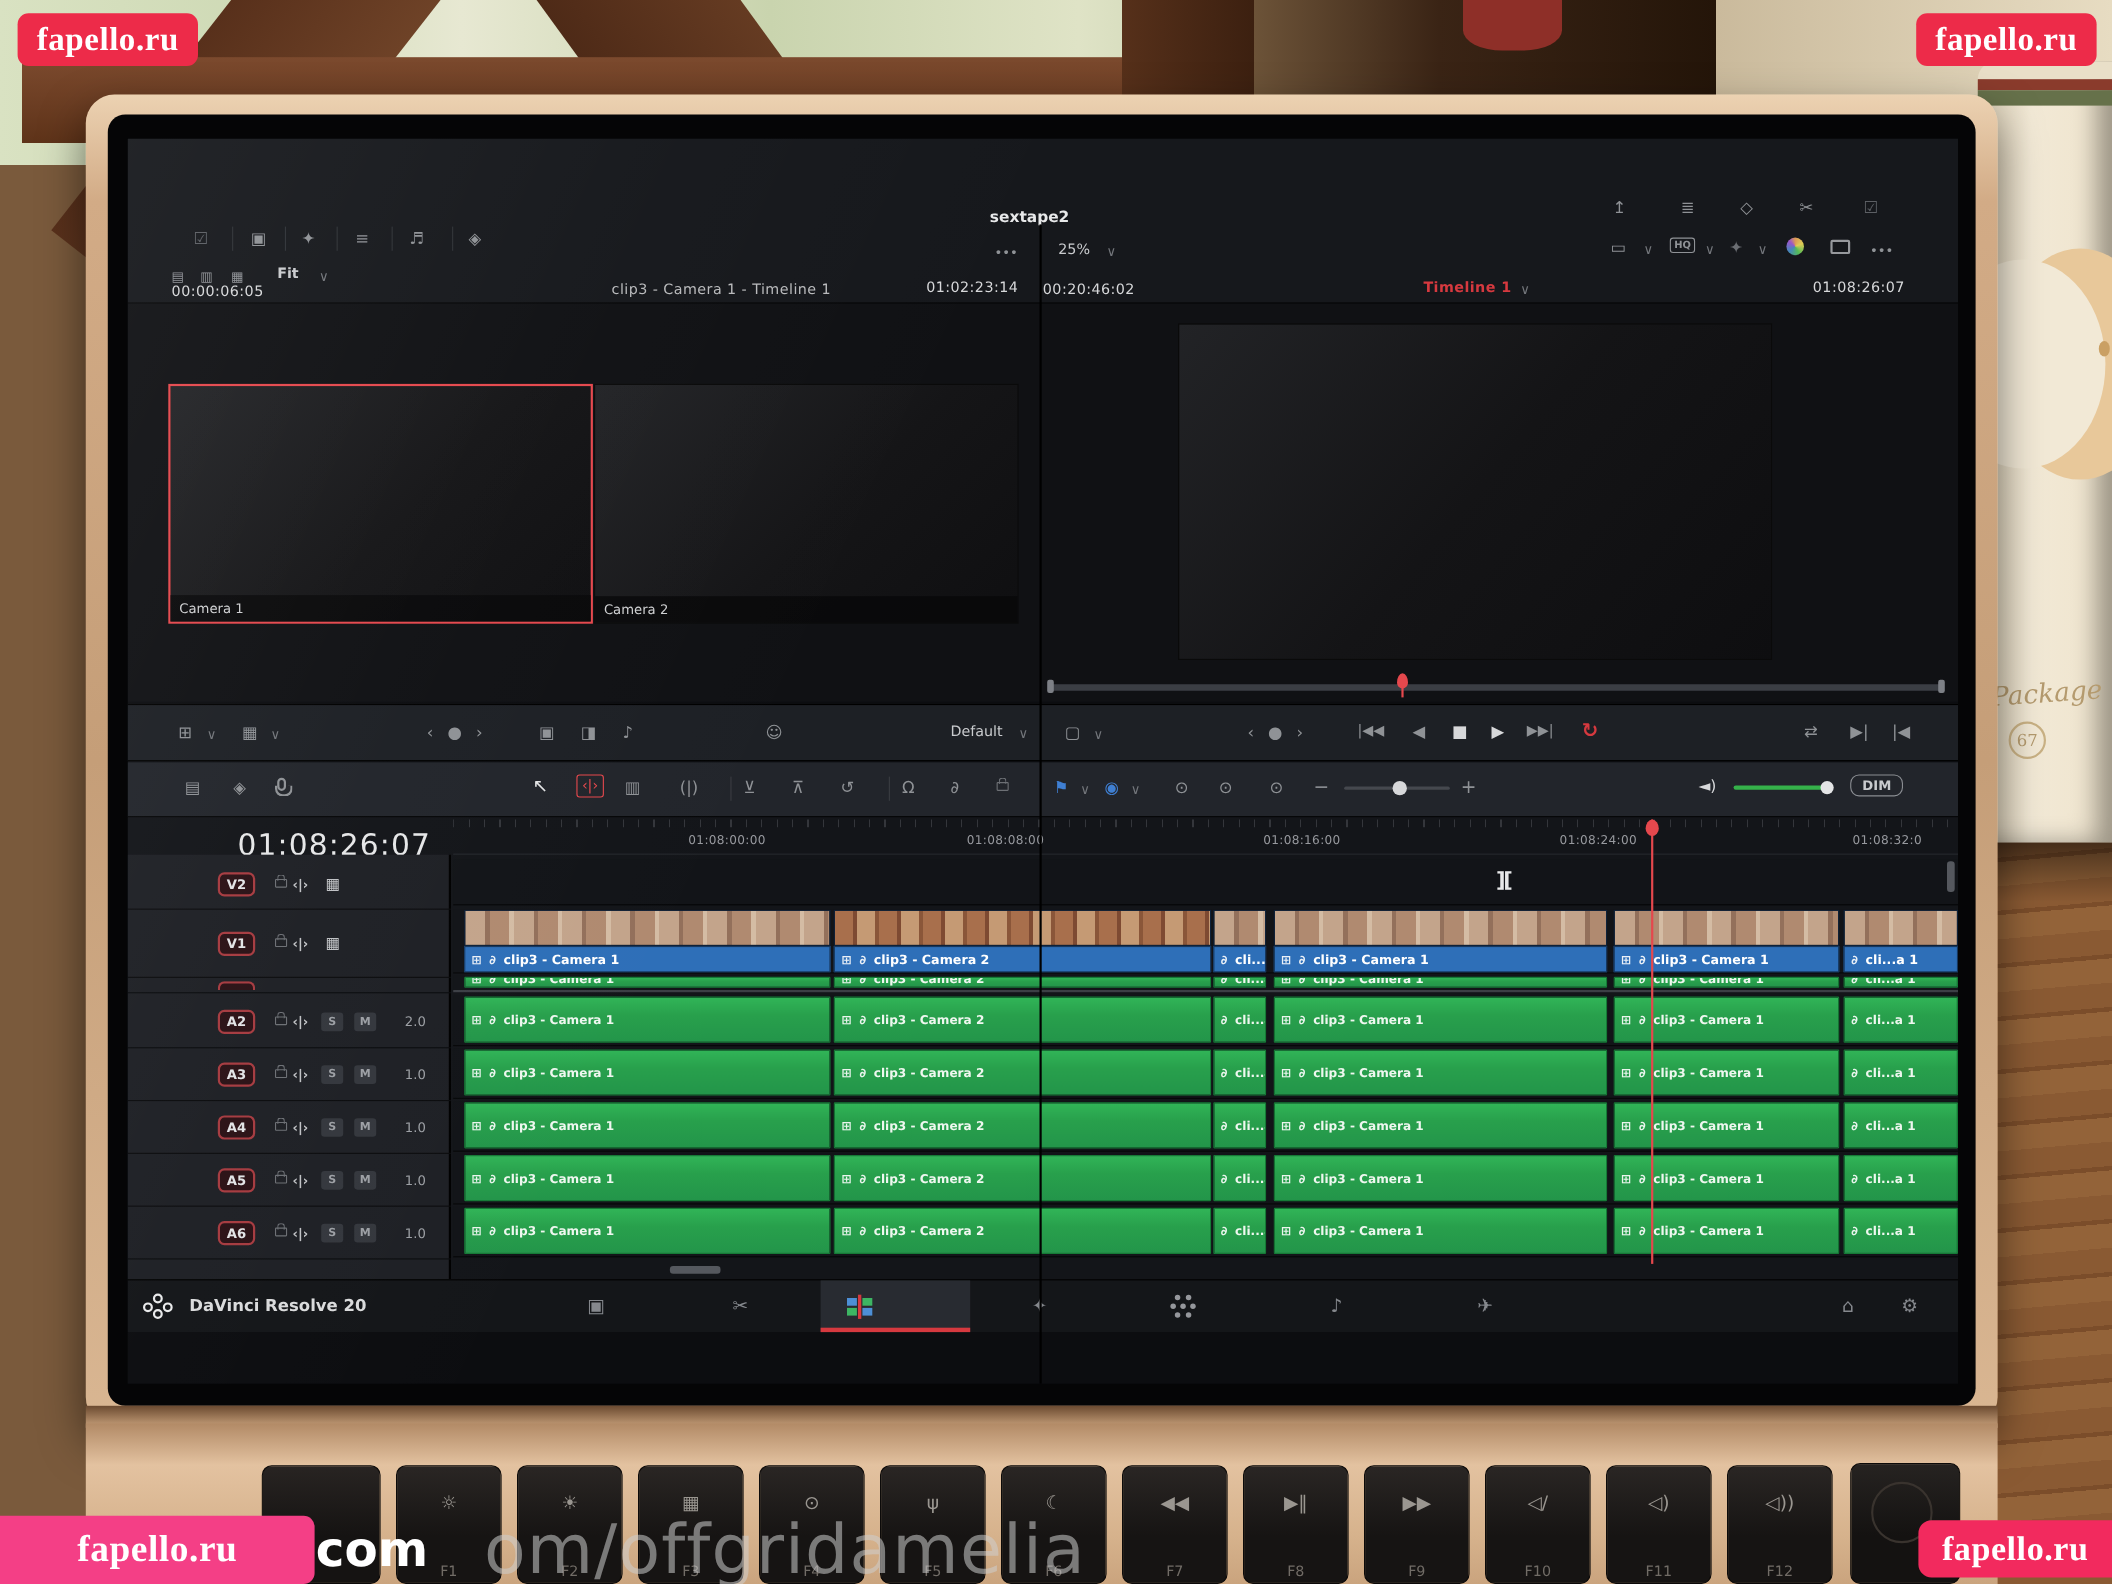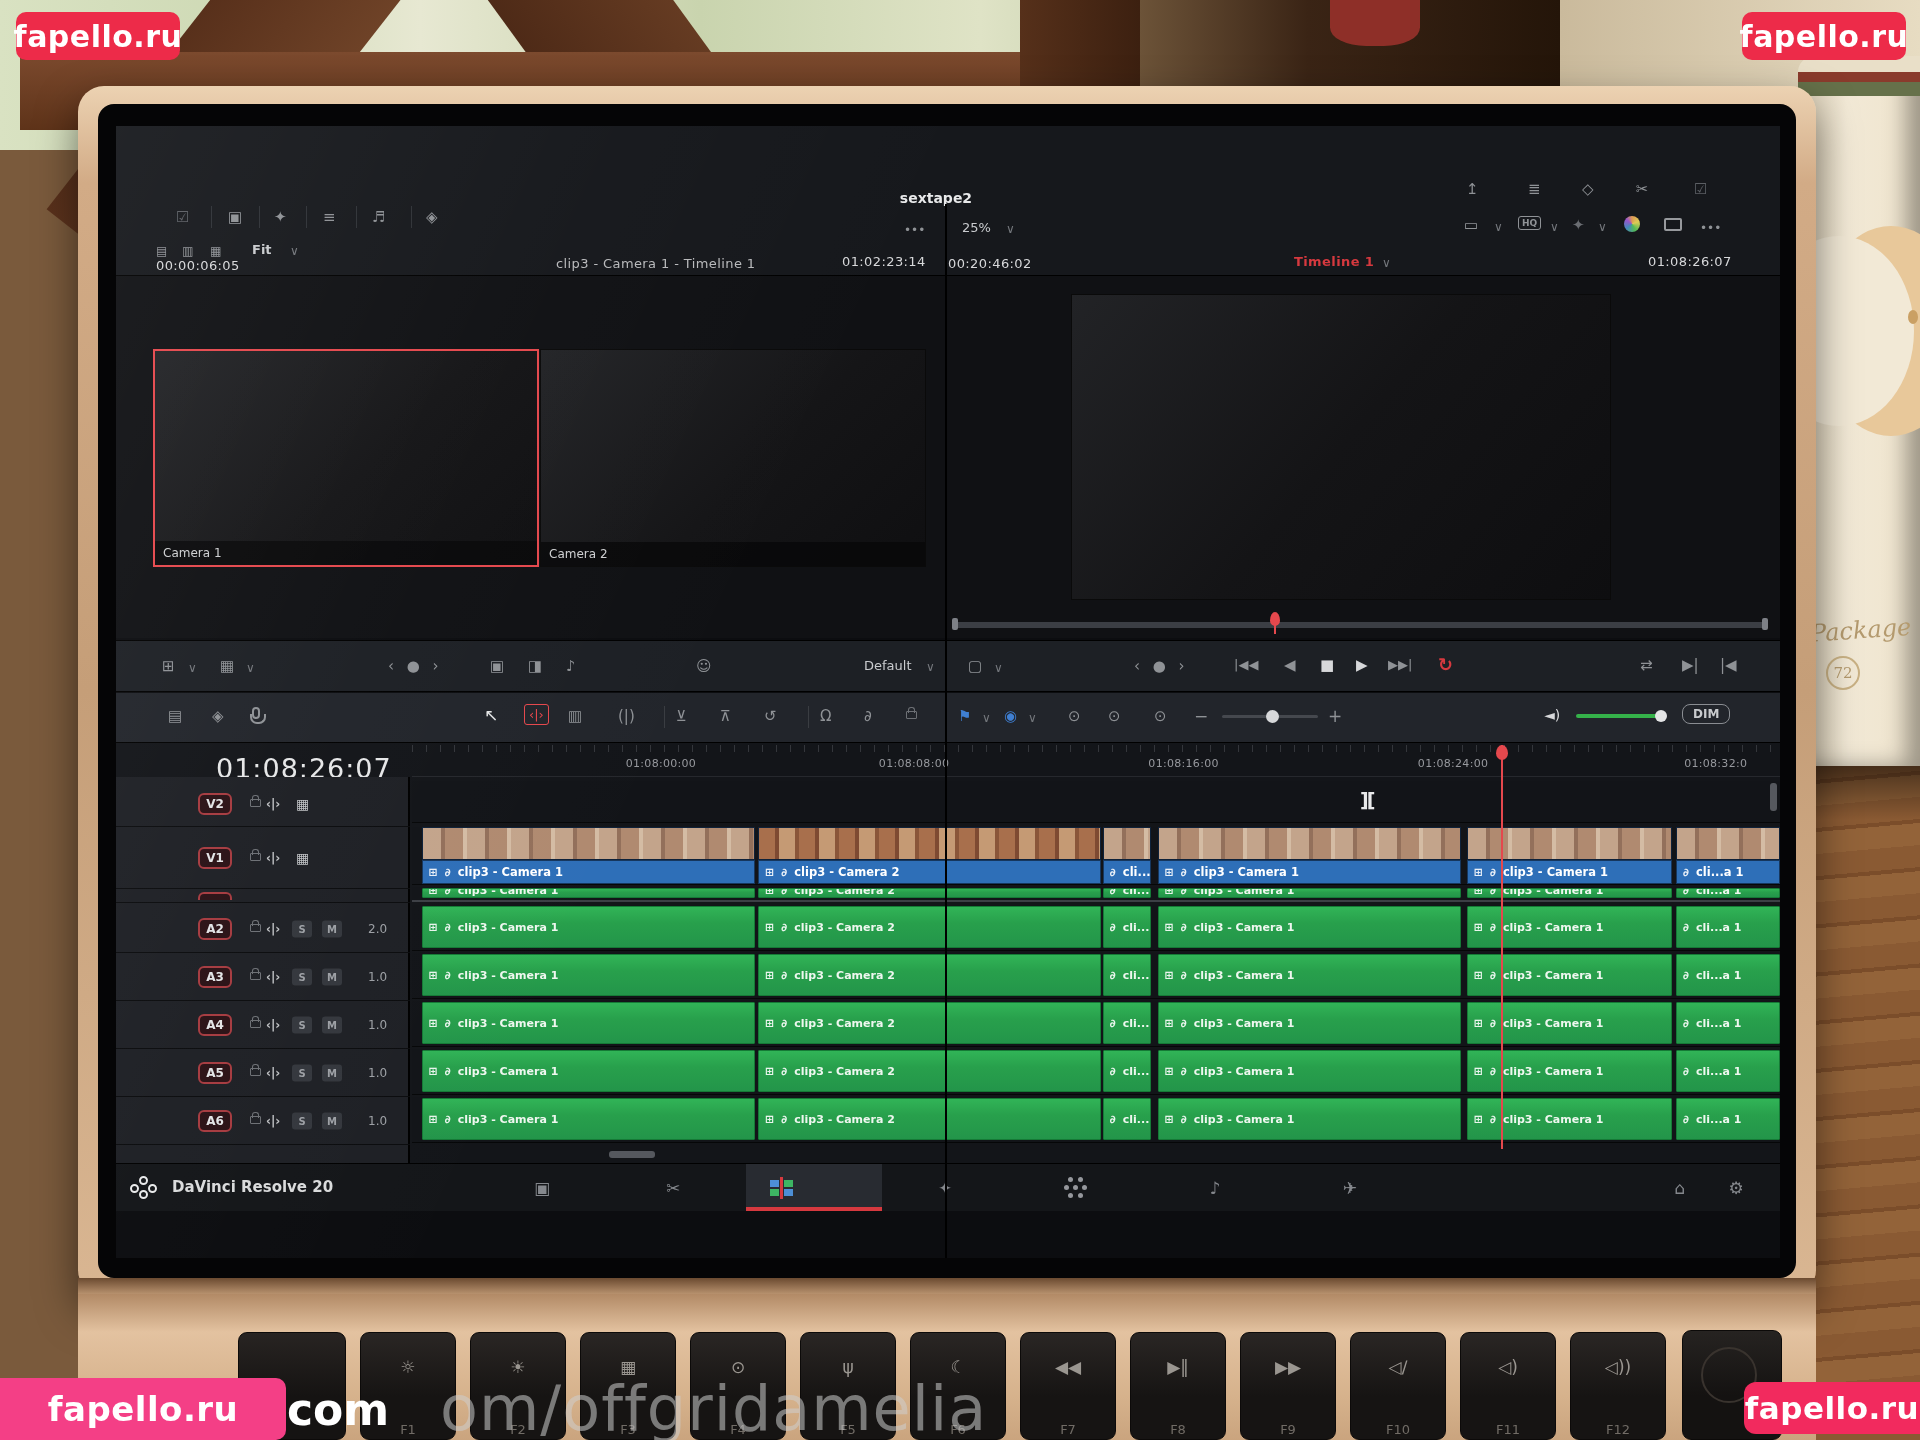"fapello.ru" .wm { font-family: none -> Liberation Serif, serif }
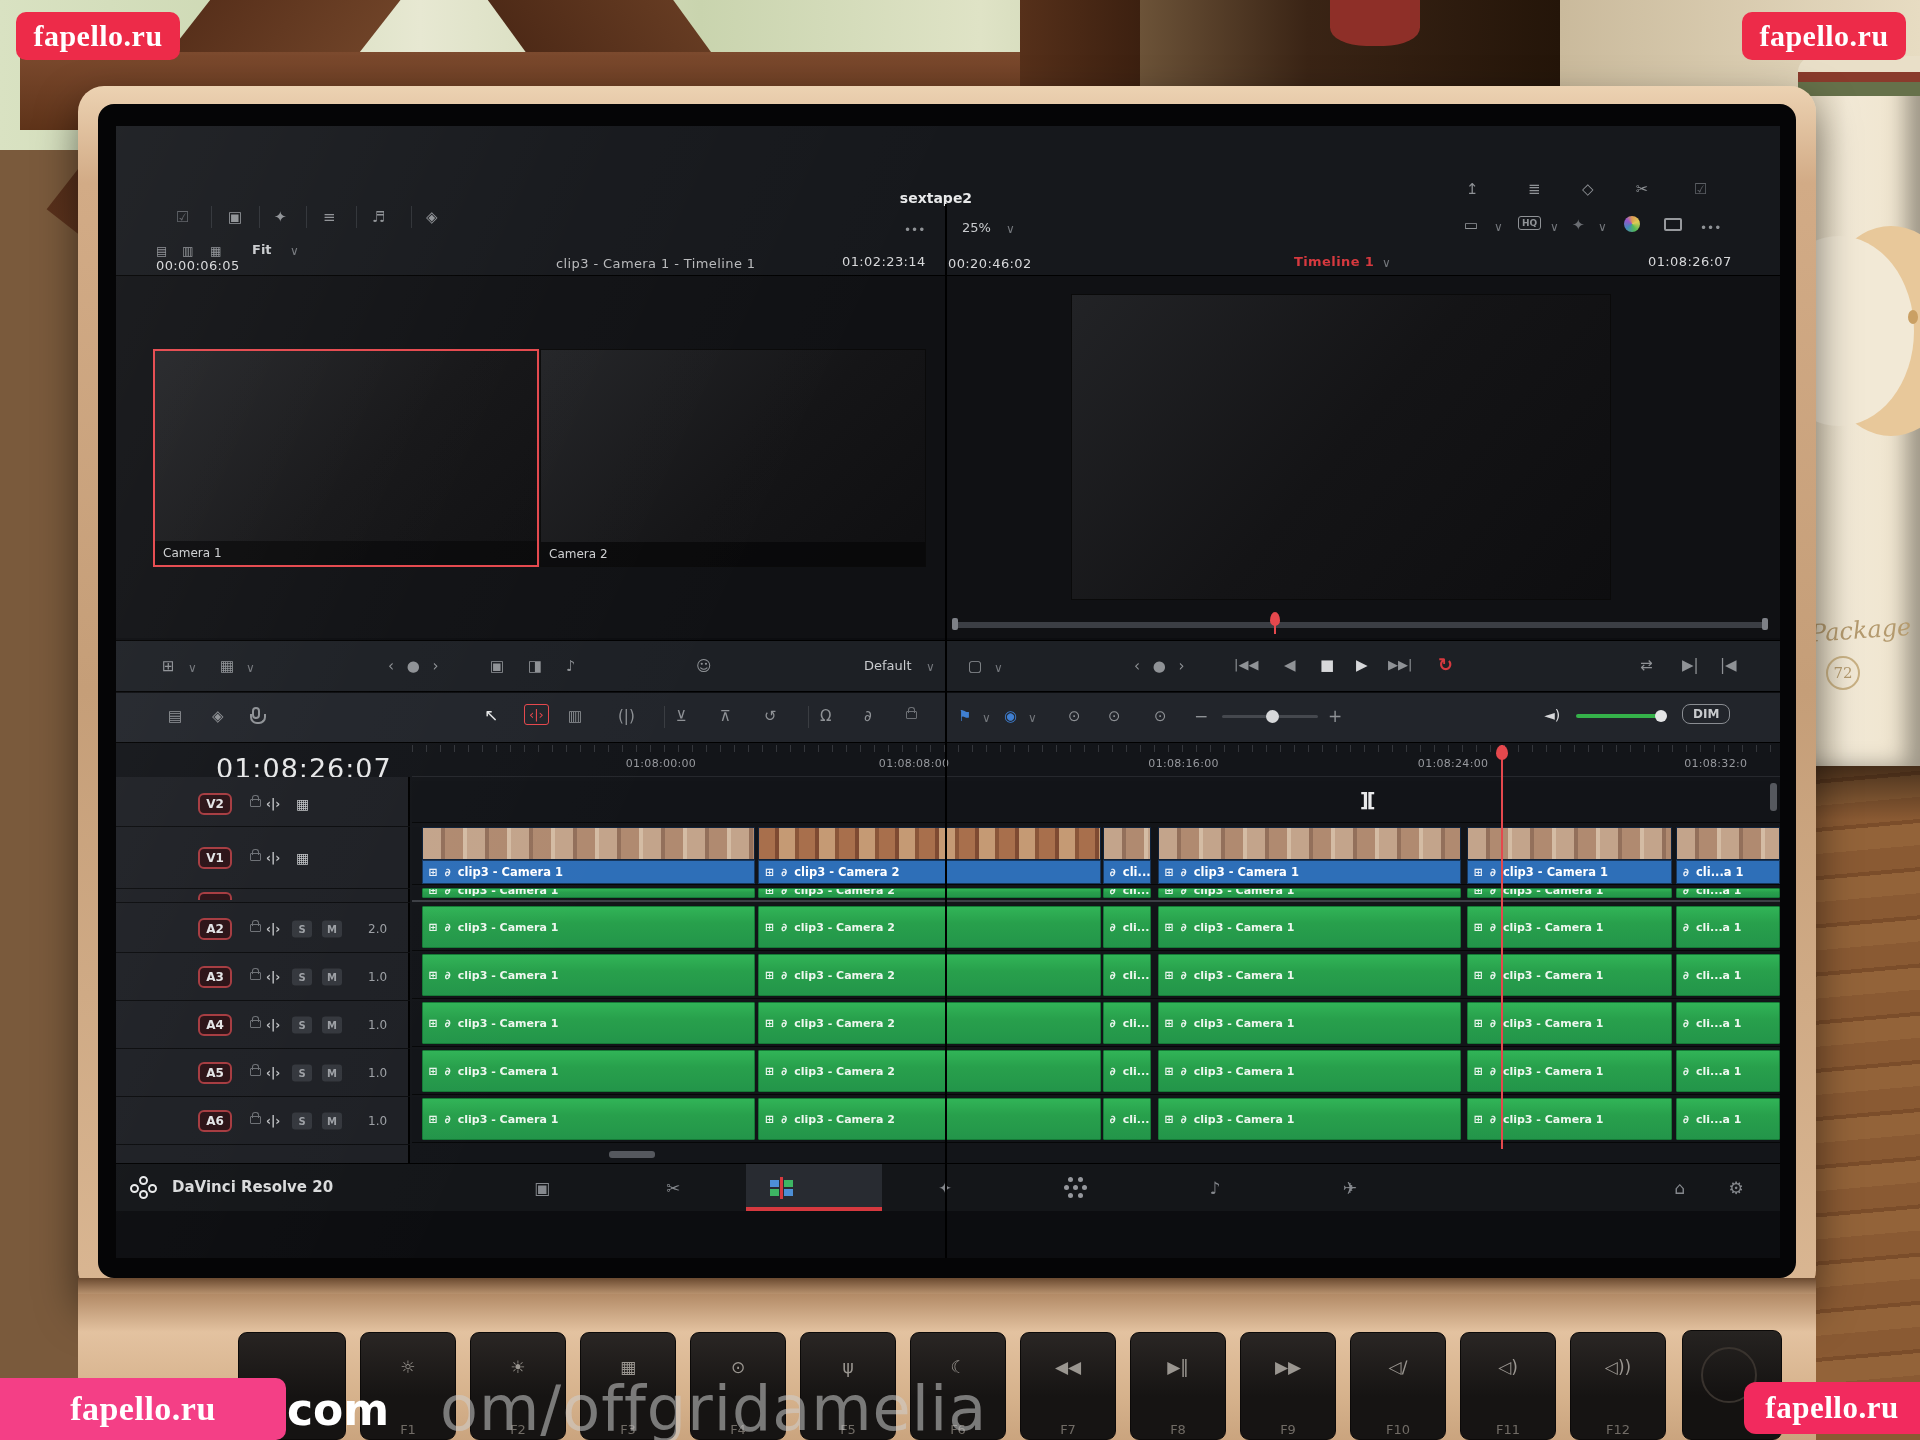"72" div.mug-num { text: 72 -> 67 }
